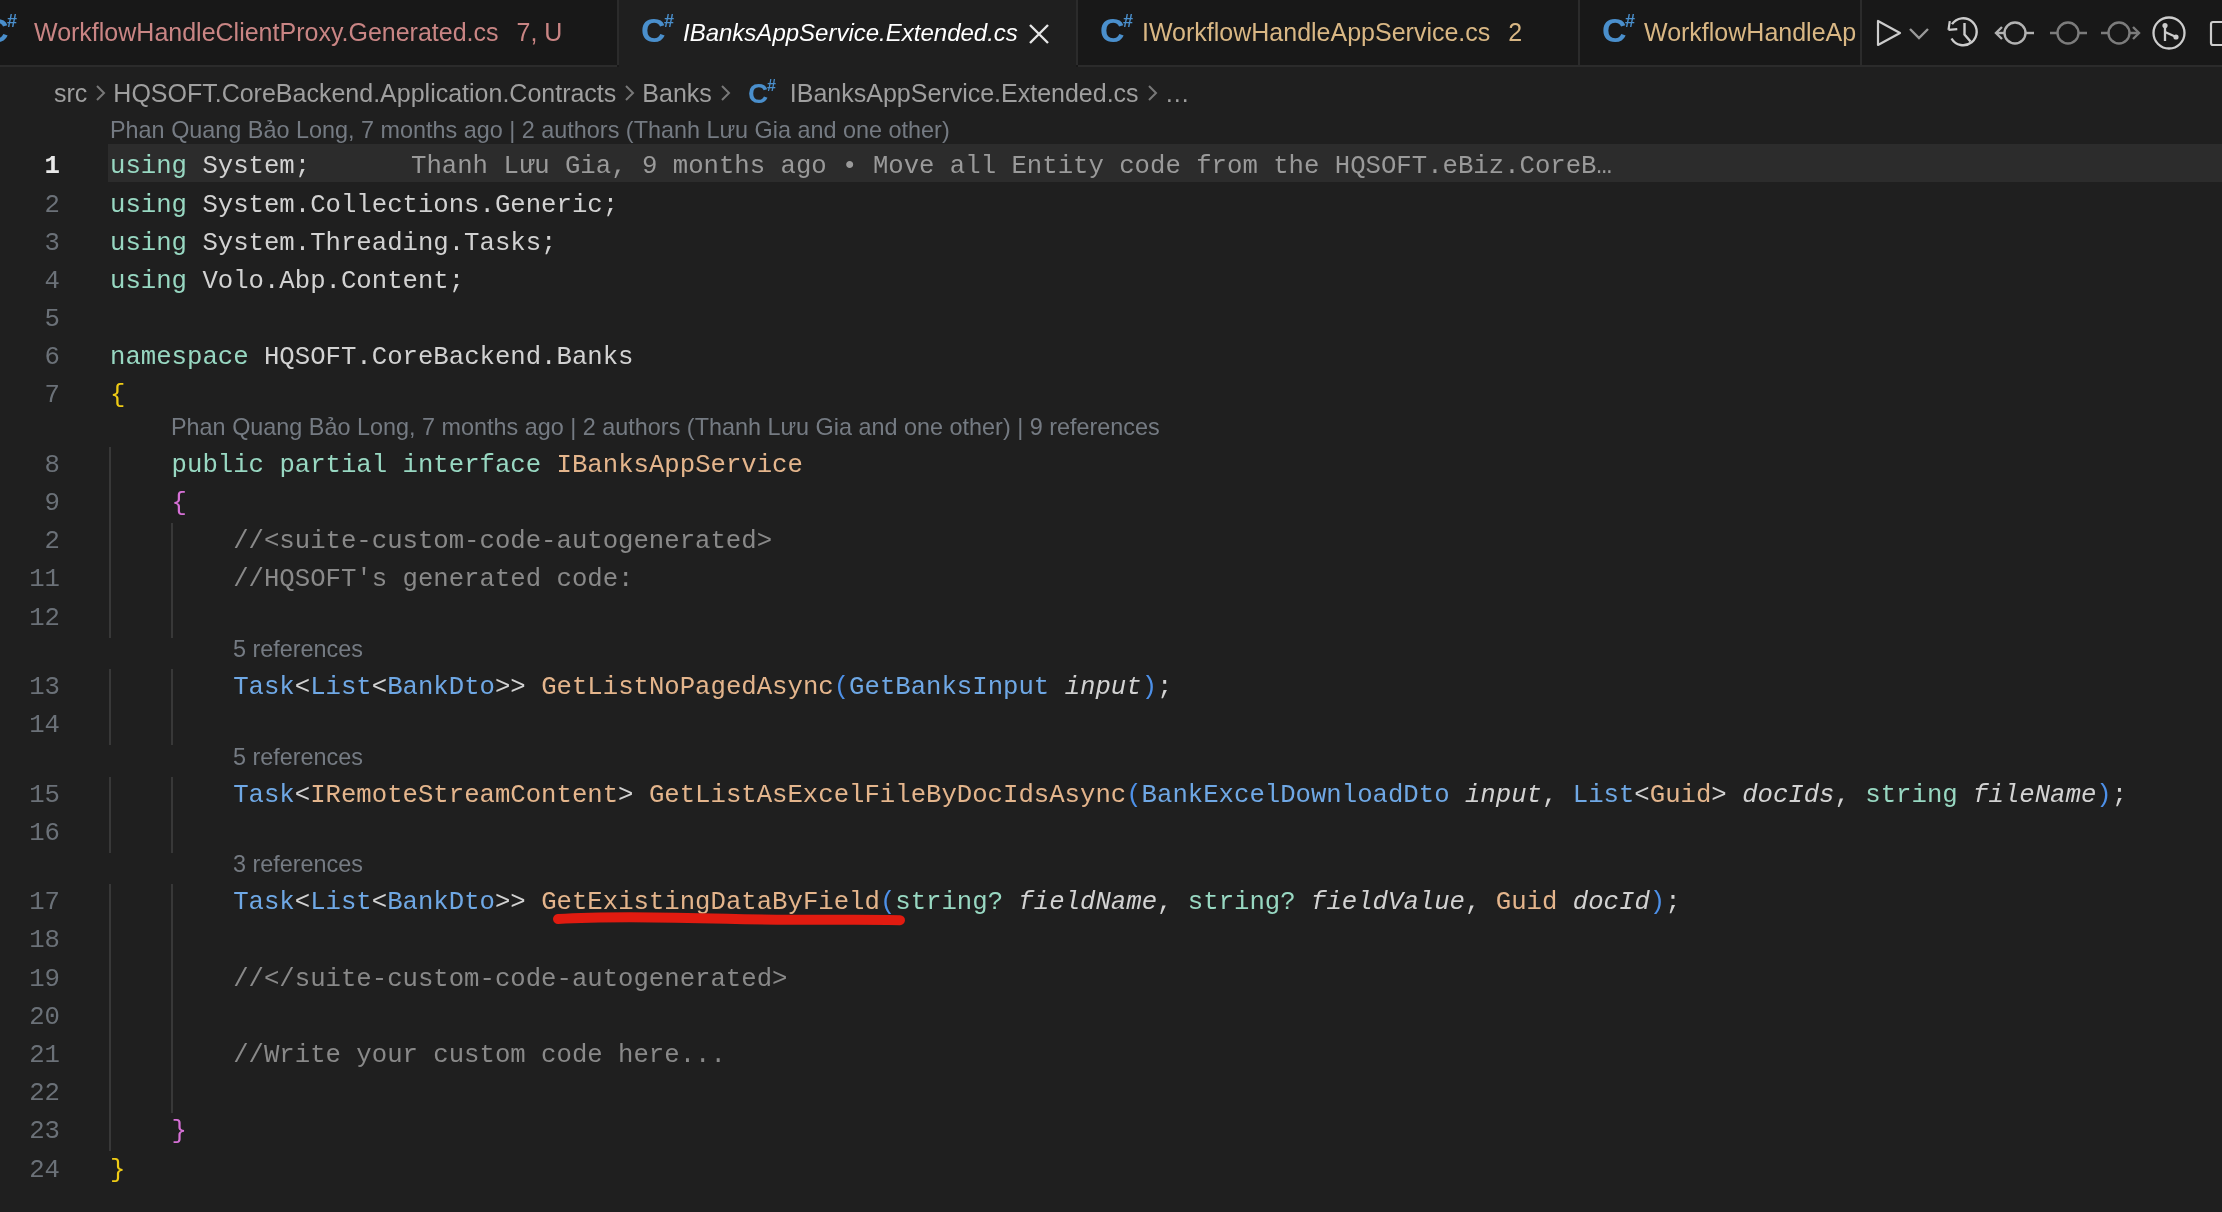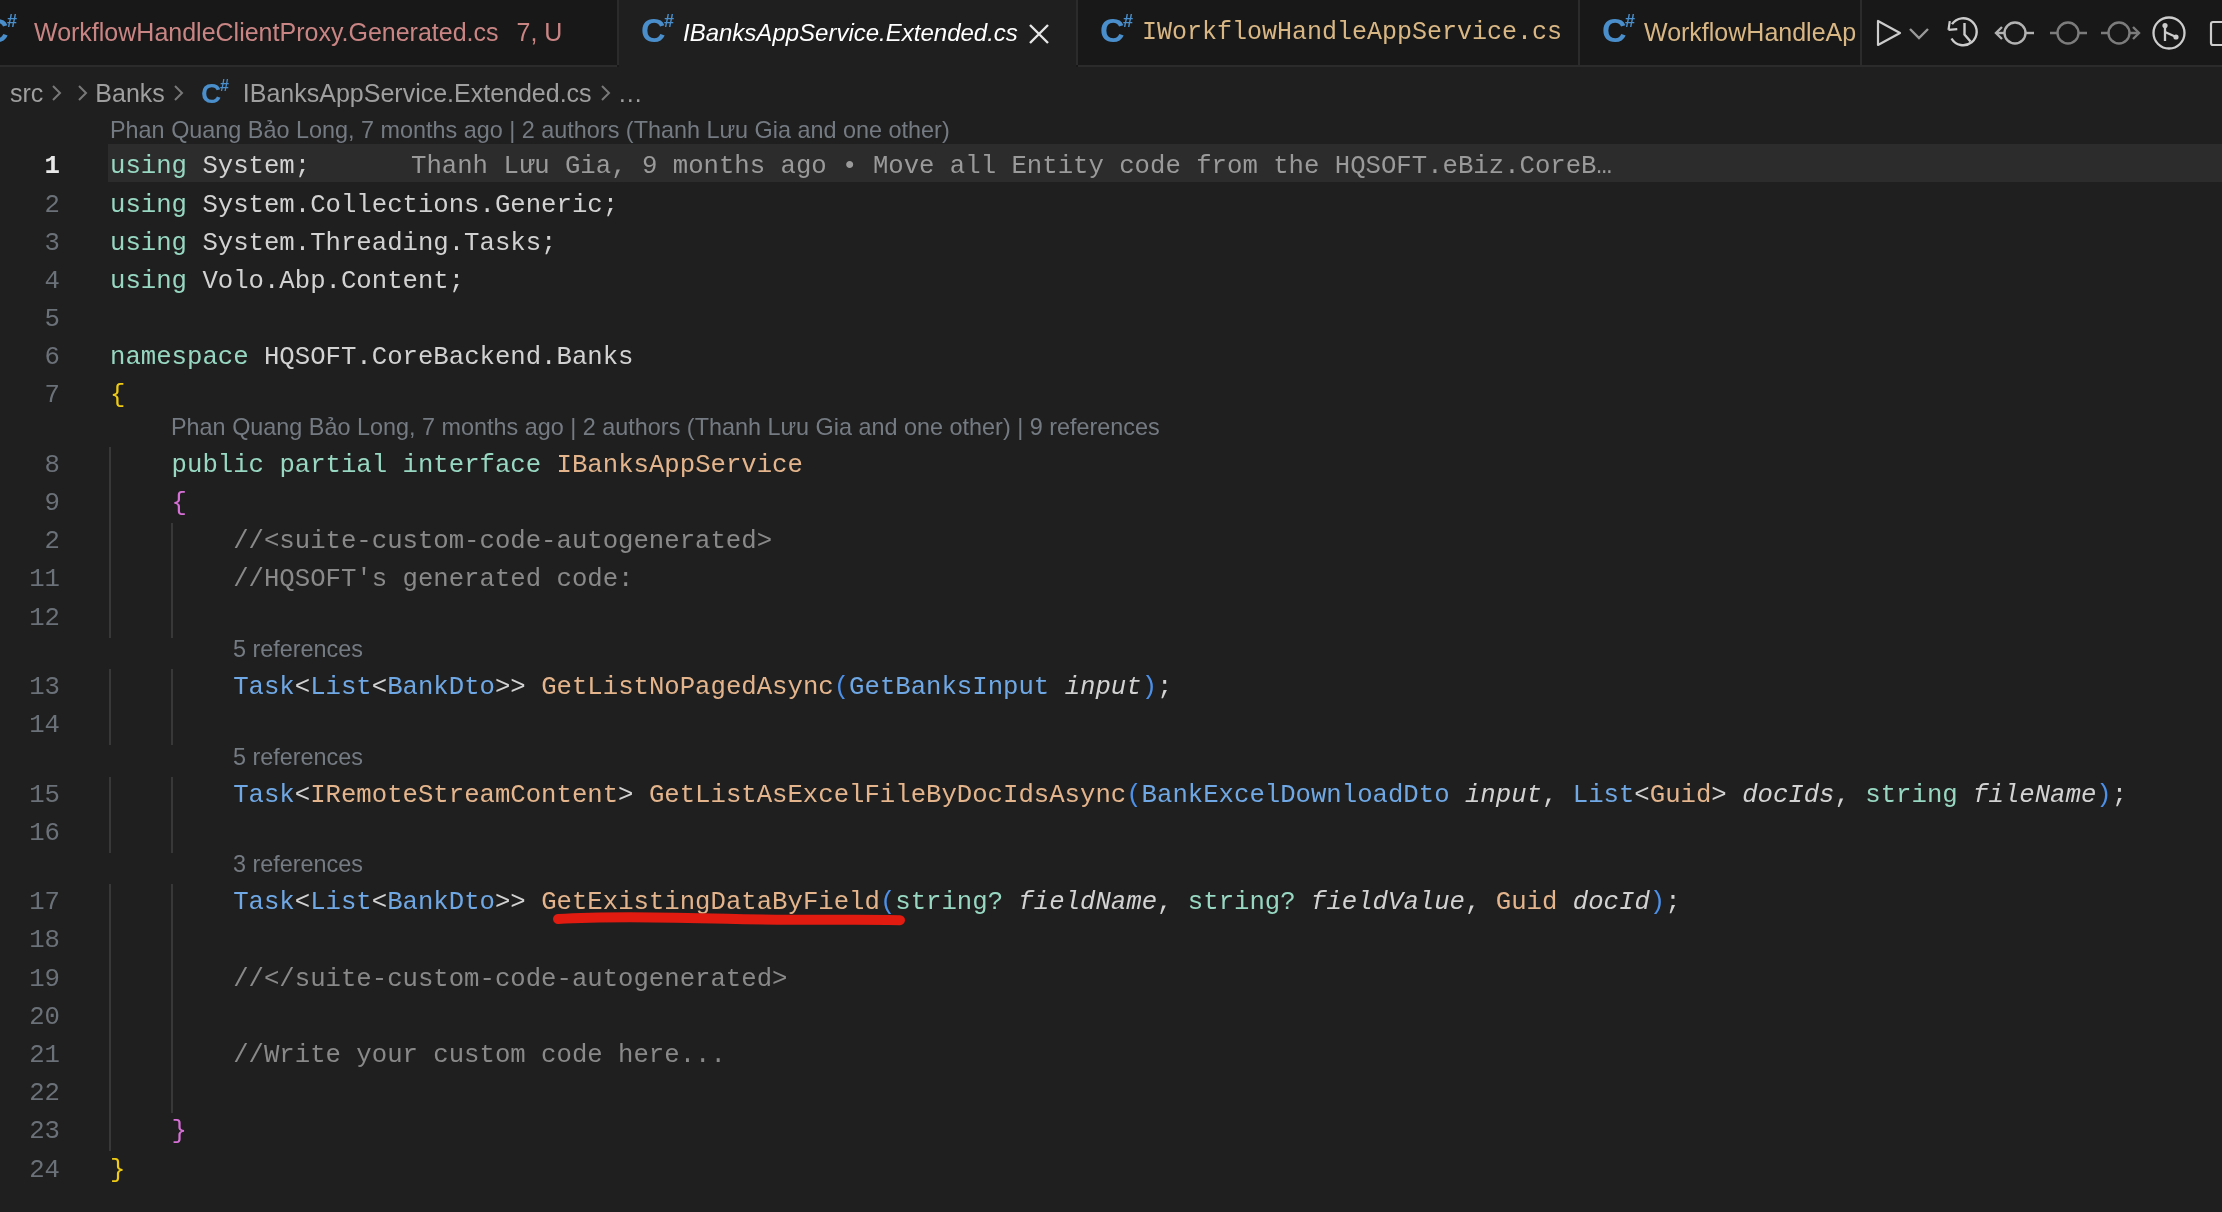"IWorkflowHandleAppService.cs" span.lbl { font-family: Liberation Mono, monospace -> none }
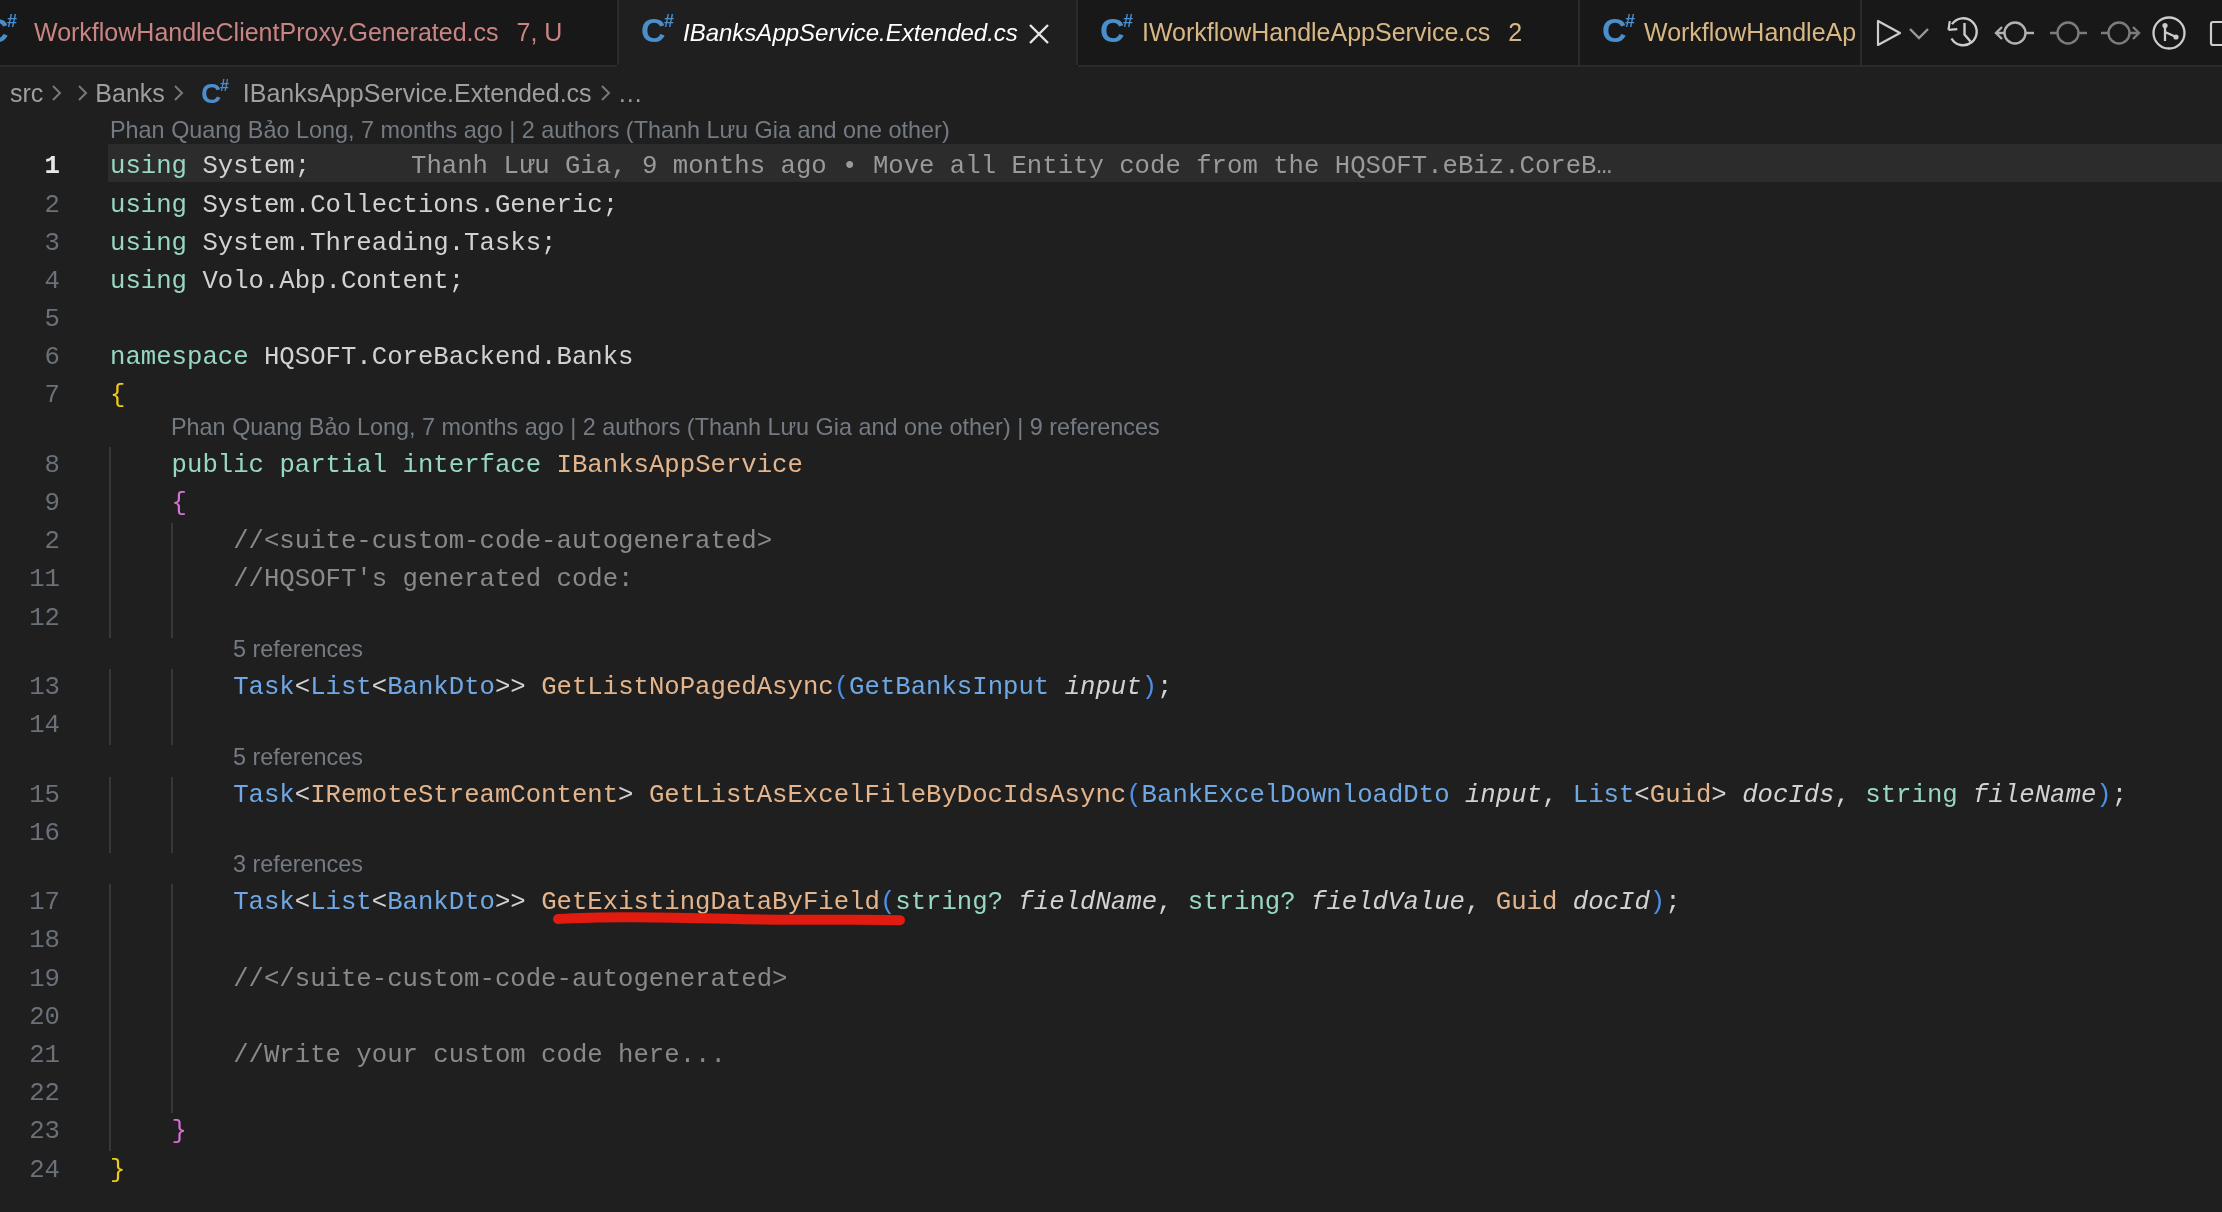"src" .crumbs { padding-left: none -> 44px }
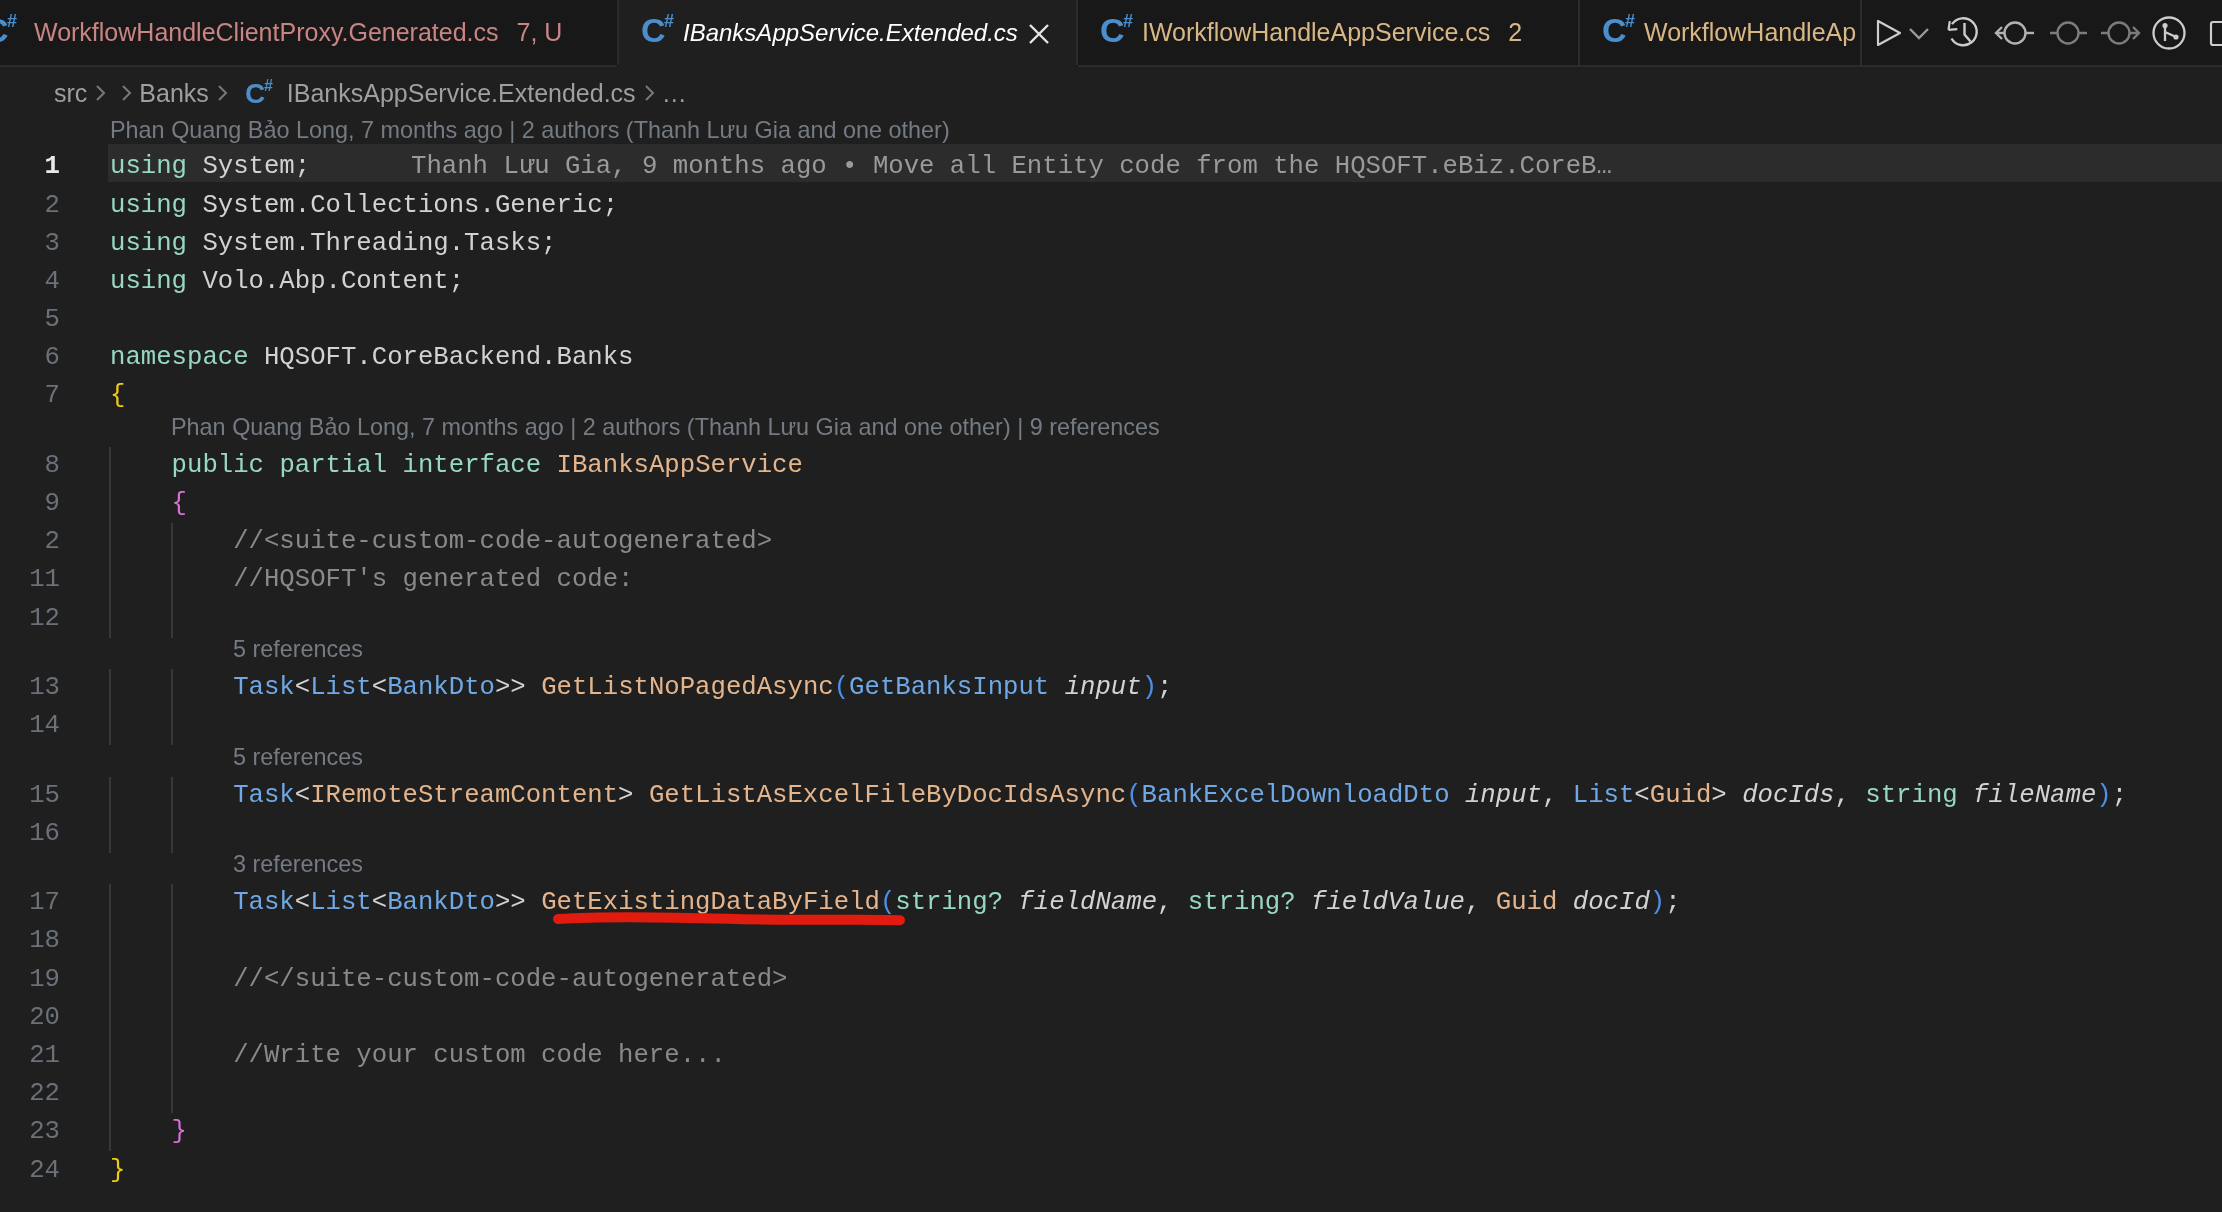"HQSOFT.CoreBackend.Application.Contracts" span { html: none -> <span>HQSOFT.CoreBackend.Application.Contracts</span> }
